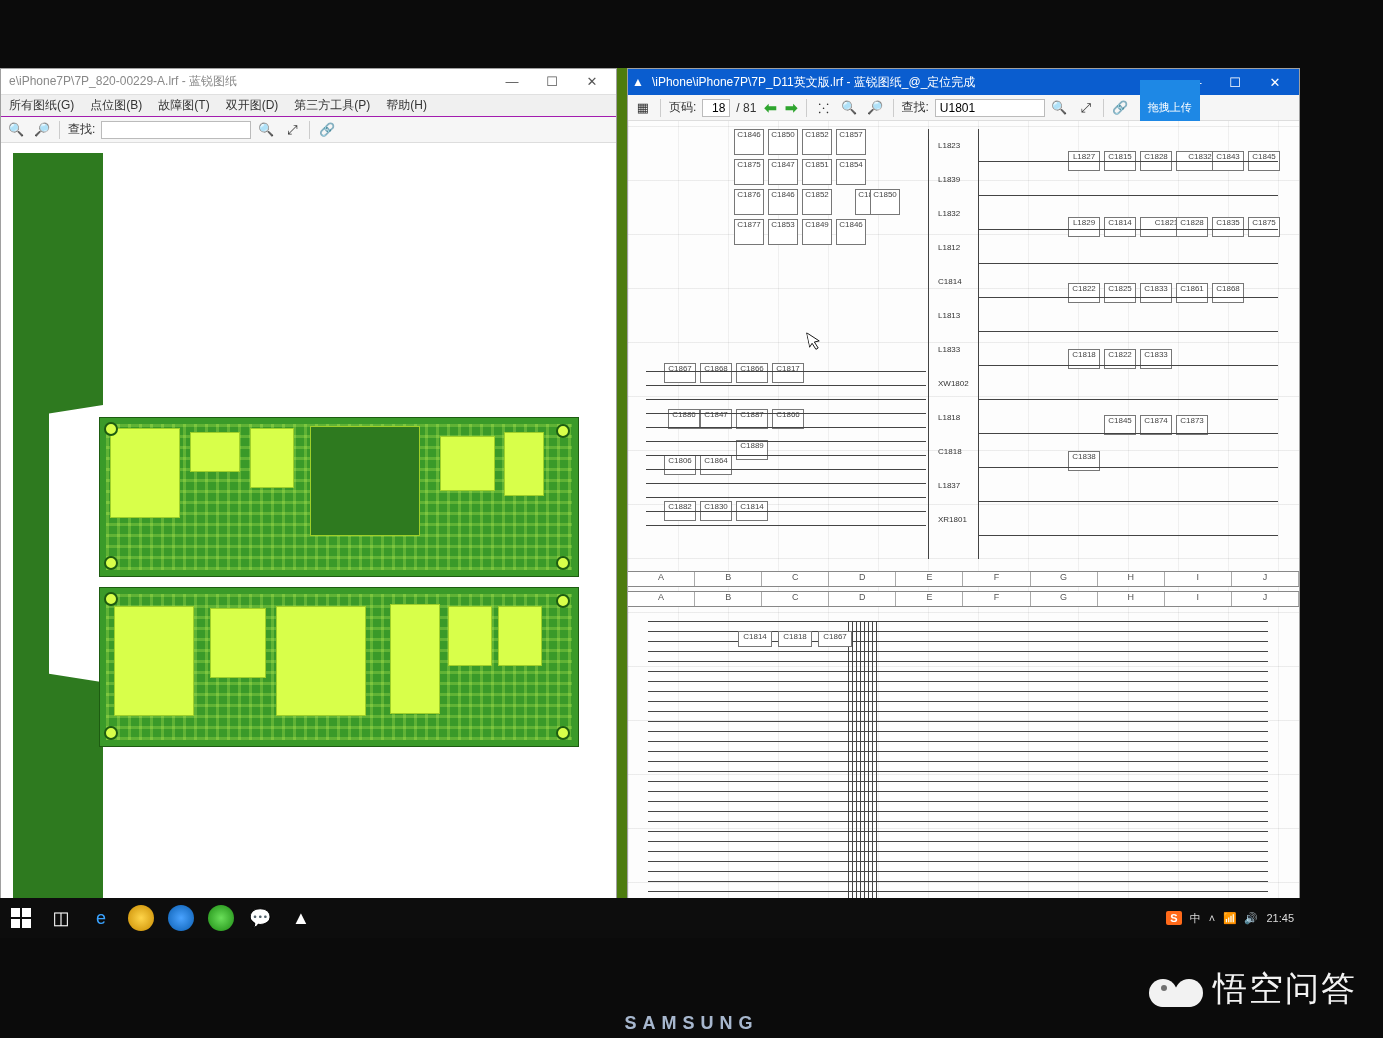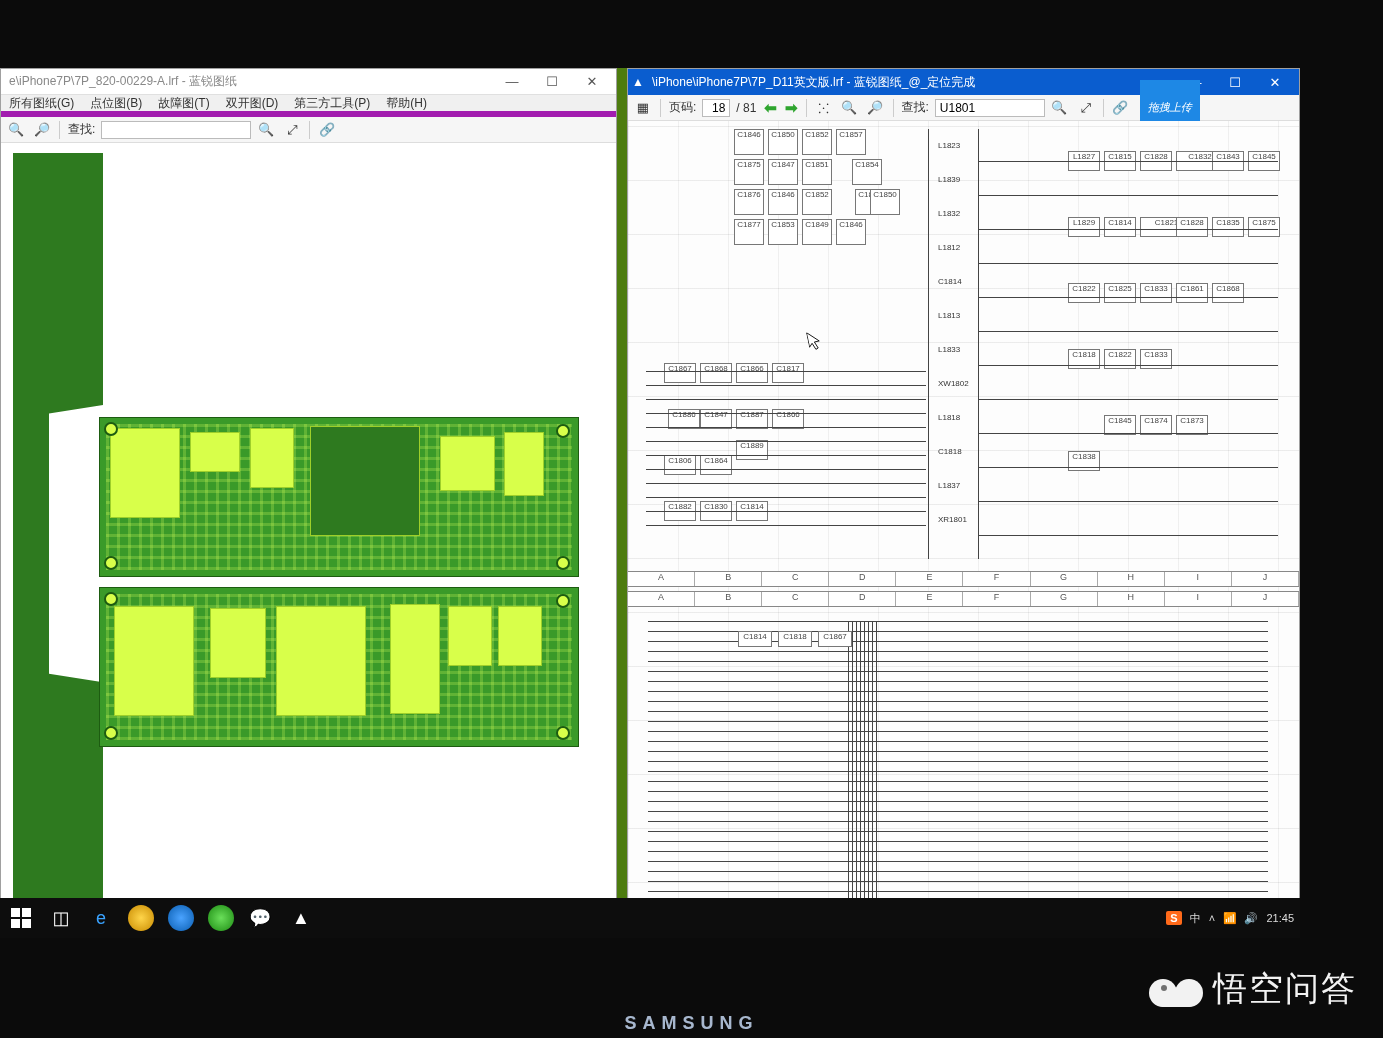"所有图纸(G)" .menubar { border-bottom: 6px solid #a21caf -> 1px solid #a21caf }
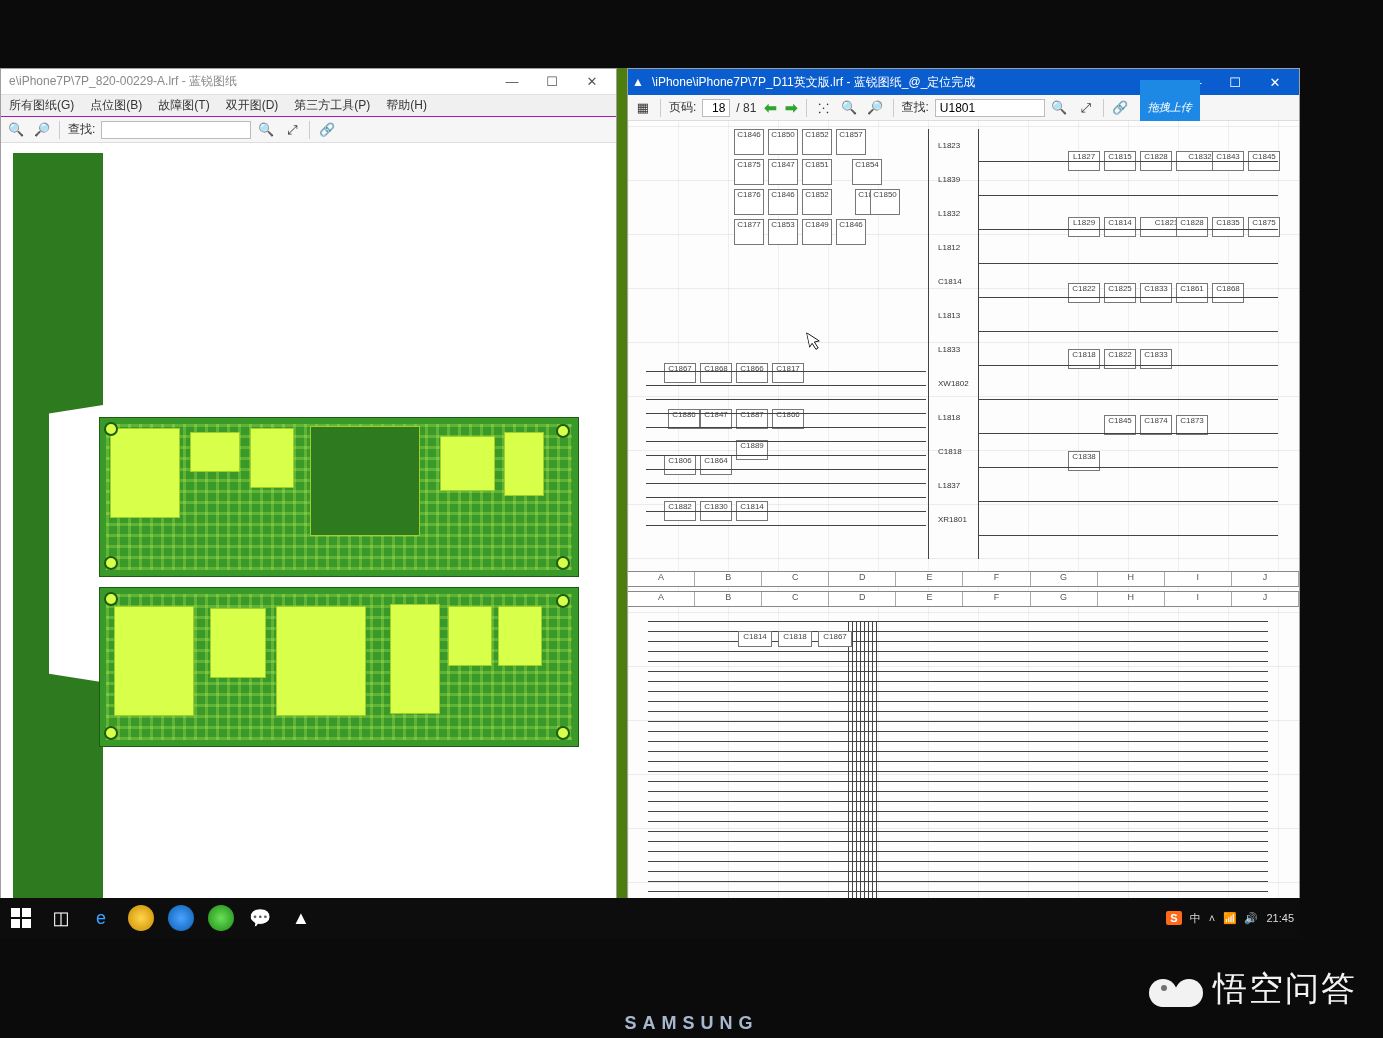"拖拽上传" .upload-btn { font-style: italic -> none }
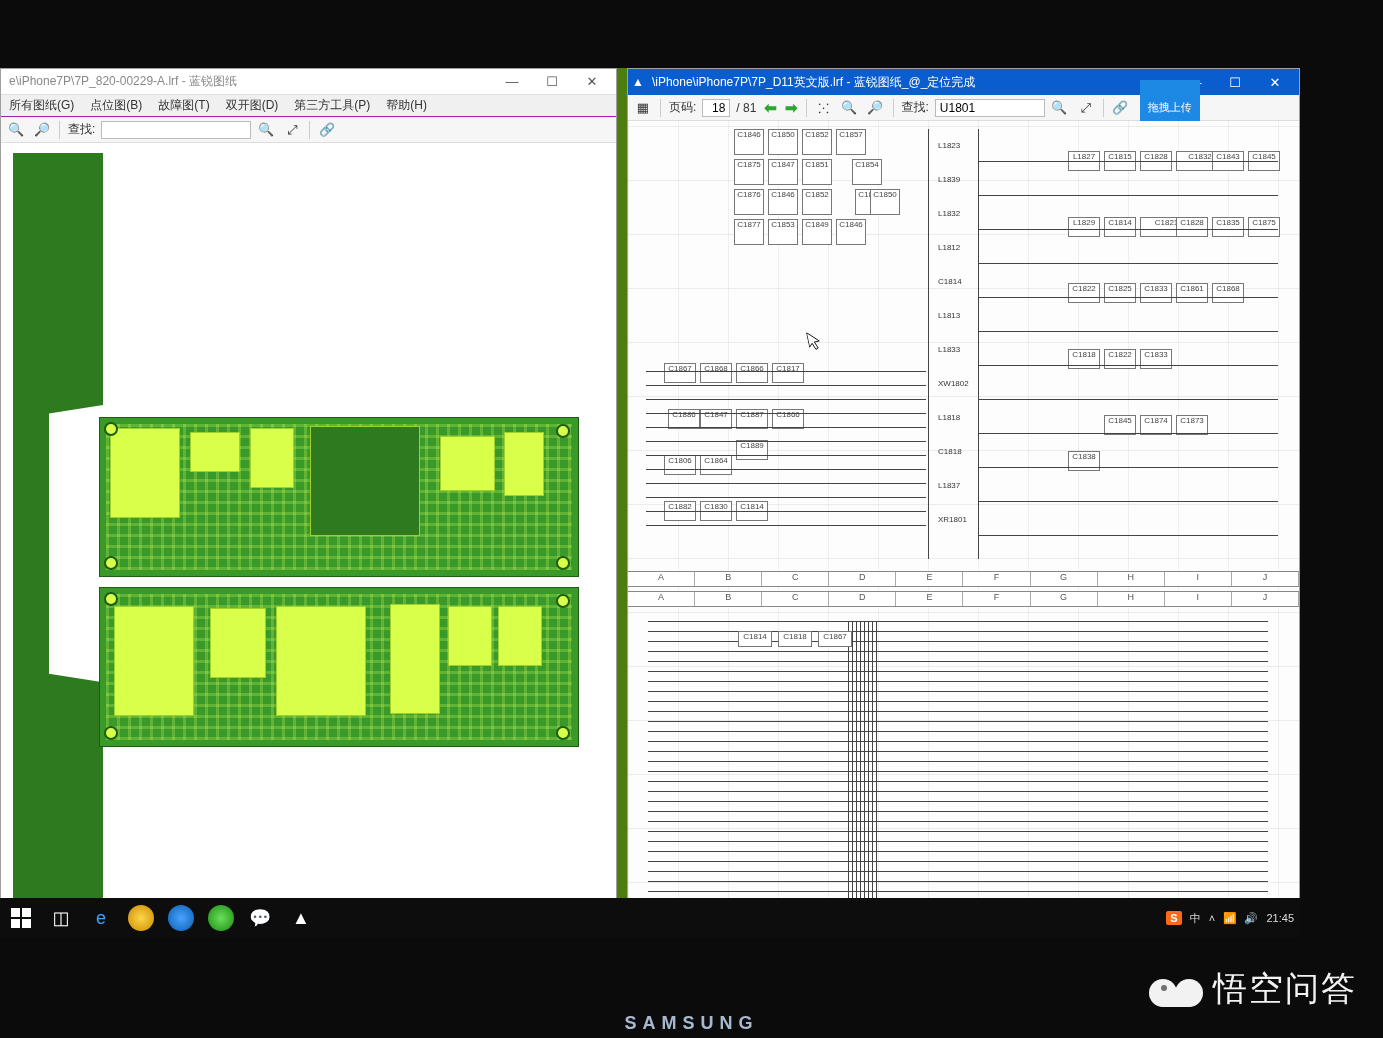"C1854" div.comp-block { margin-left: 16px -> none }
